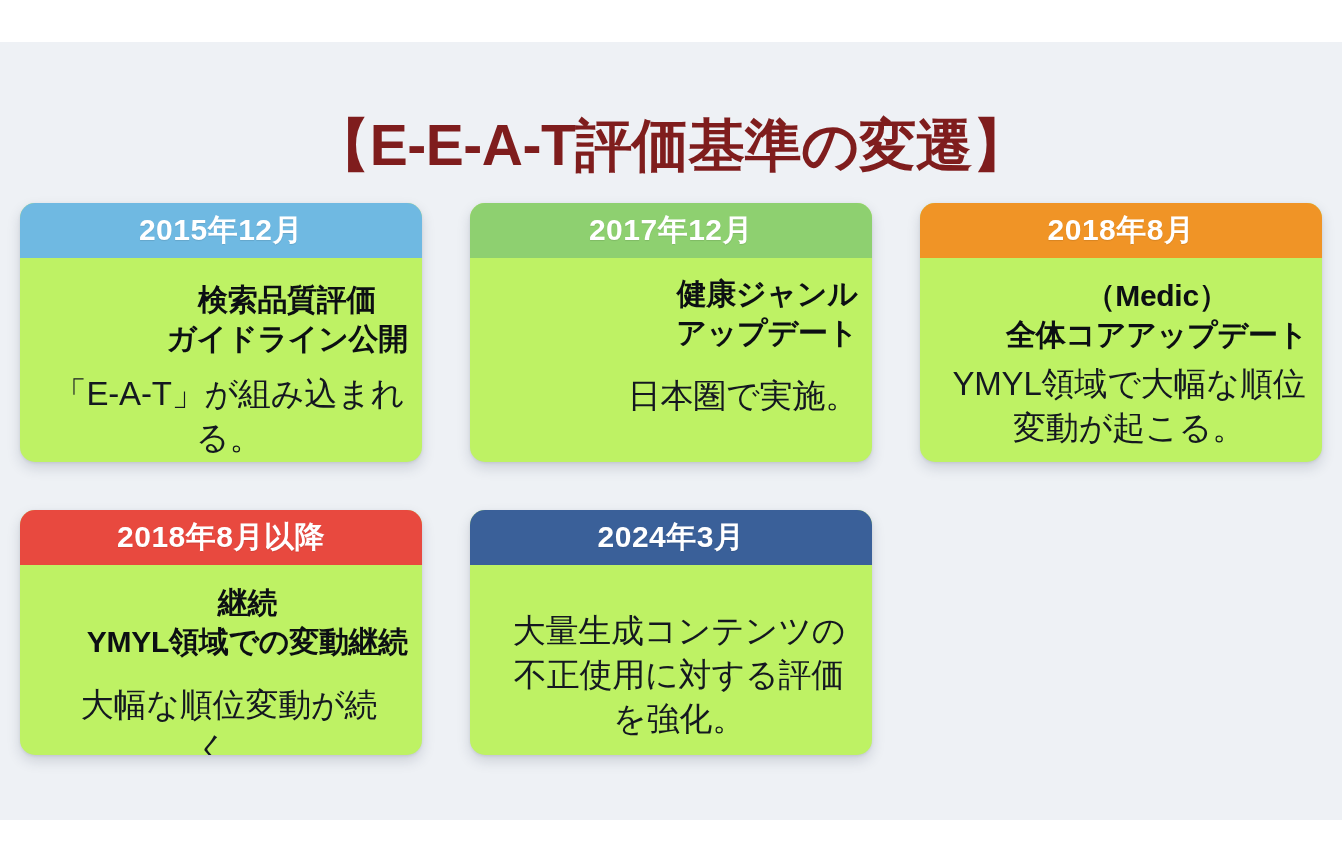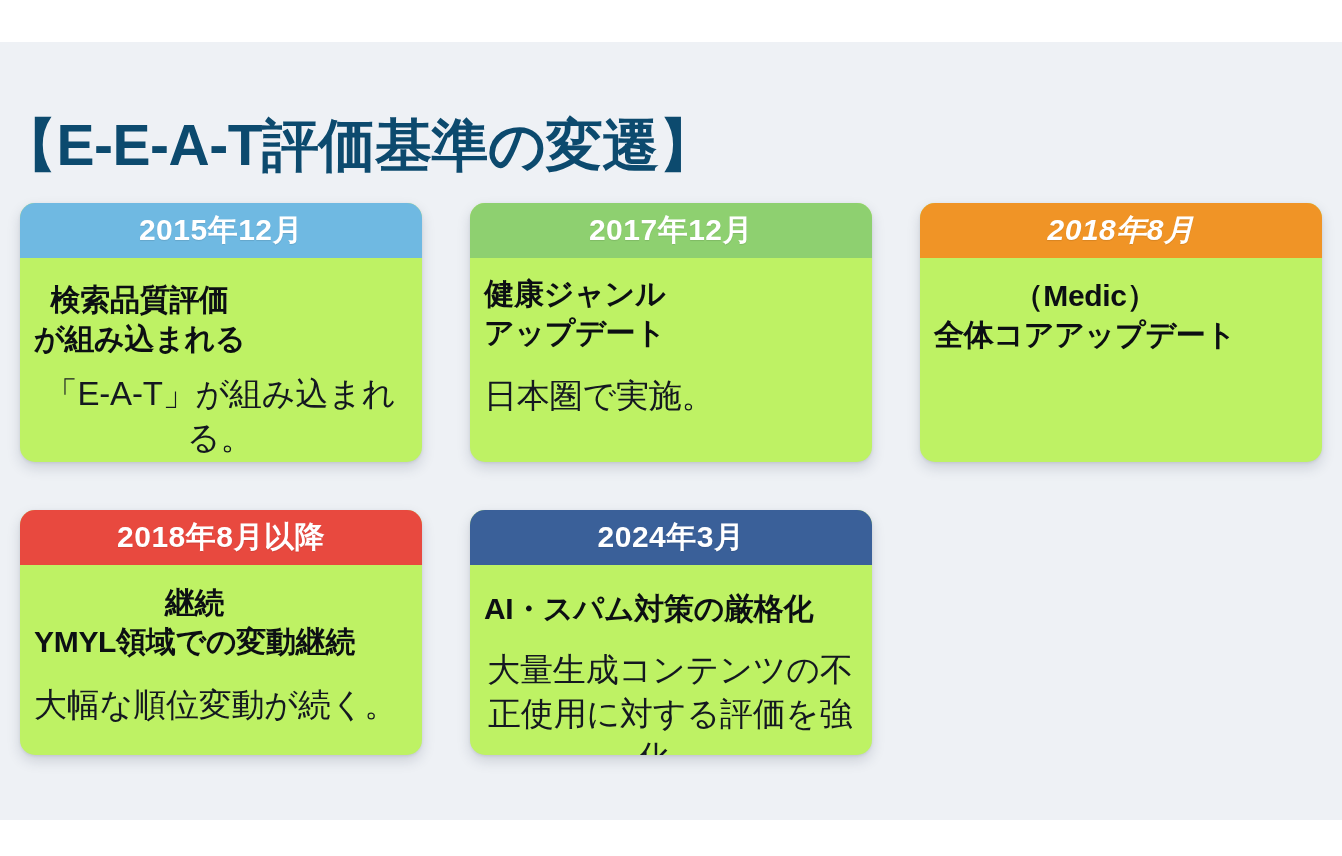"【E-E-A-T評価基準の変遷】" .slide-title { color: #0c4a6e -> #7f1d1d; text-align: left -> center }
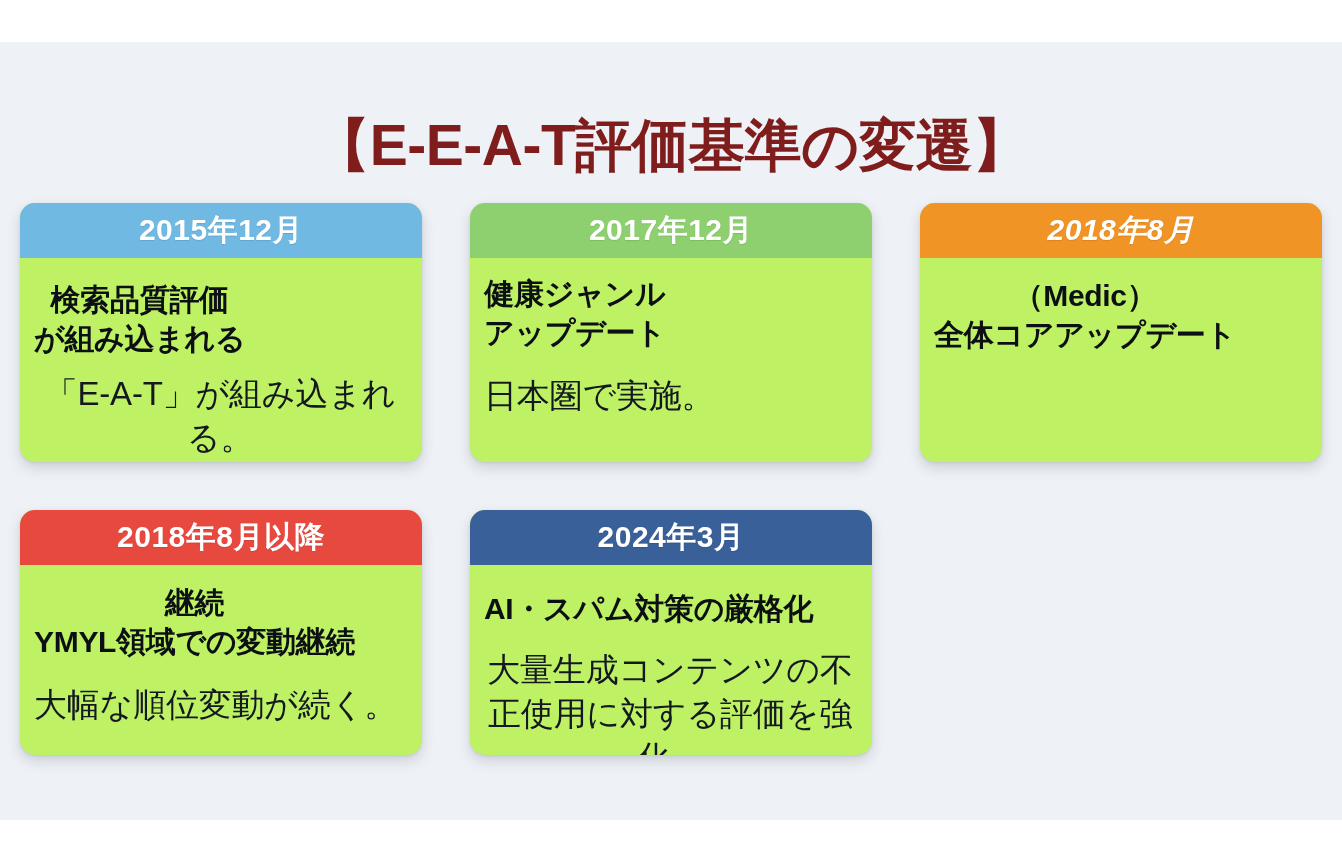"2018年8月" div.card-header { font-style: italic -> none }
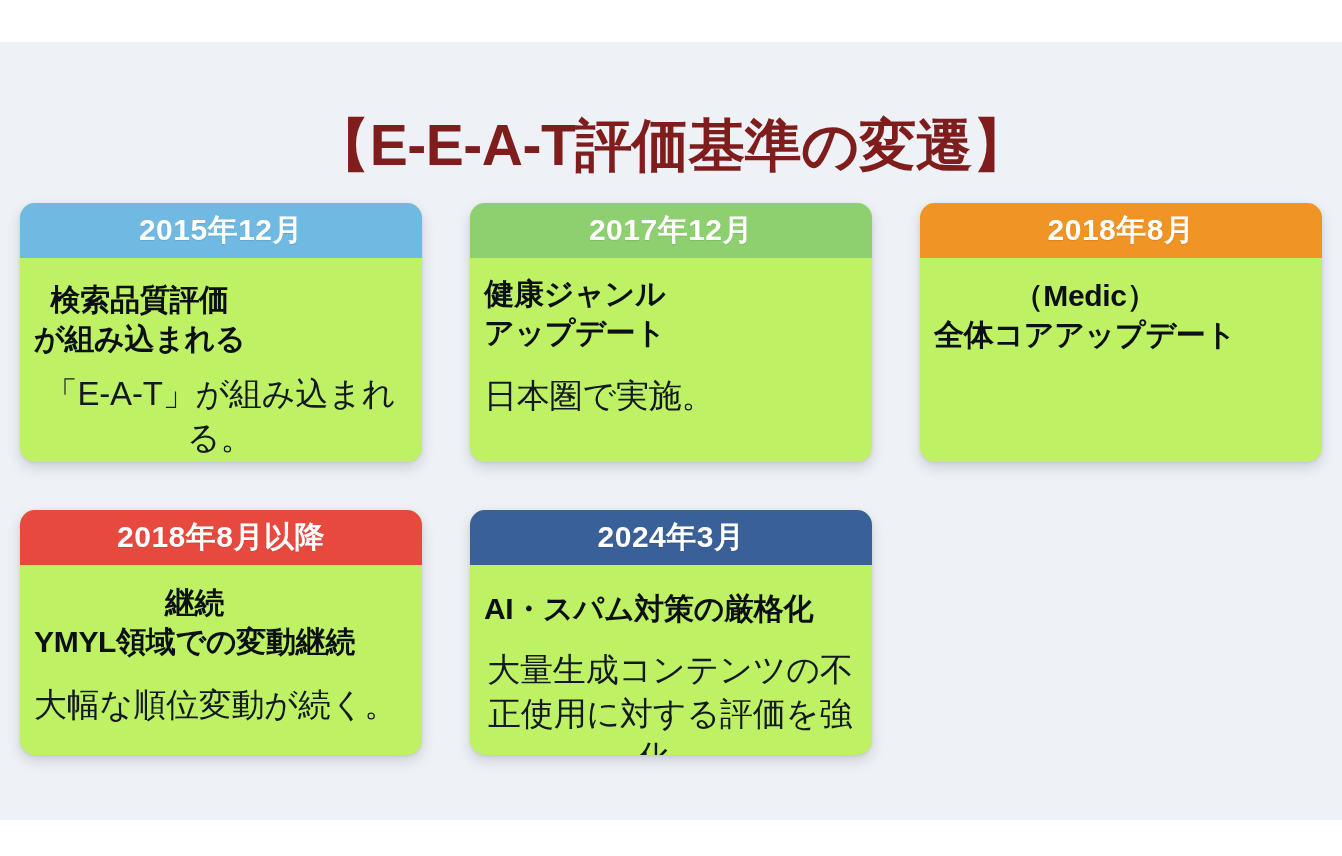"検索品質評価" .card-body { align-items: flex-start -> flex-end; margin-left: none -> 16px }
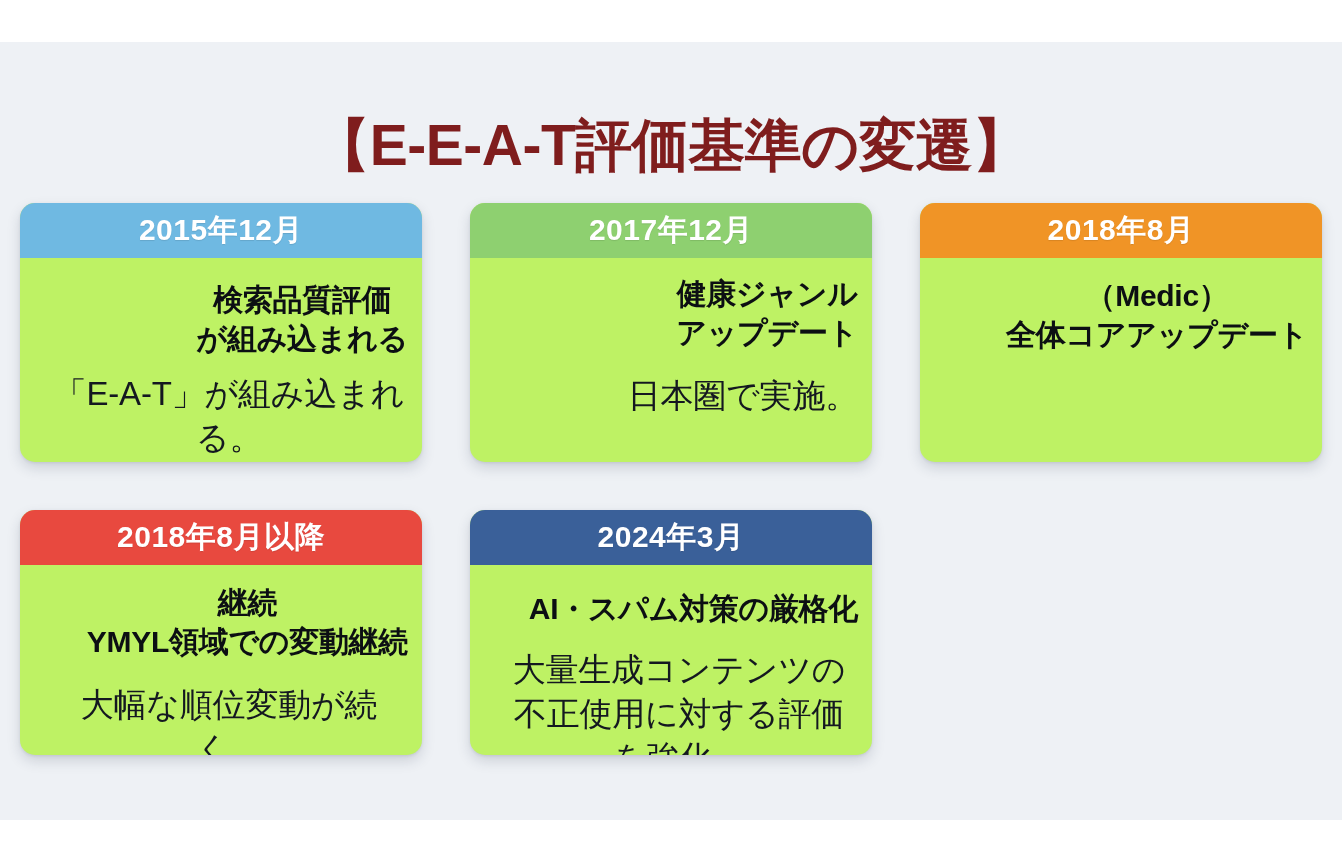"が組み込まれる" div { text: が組み込まれる -> ガイドライン公開 }
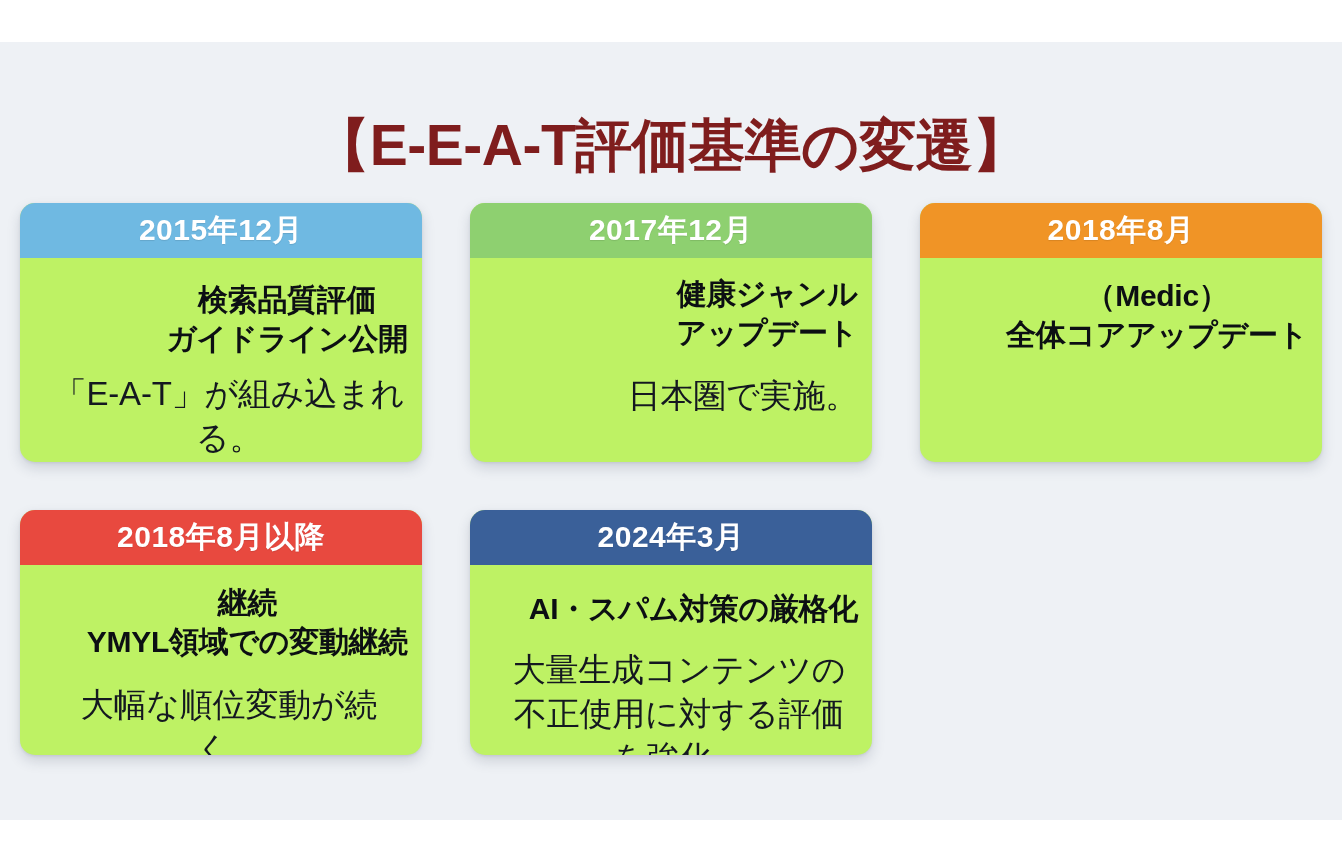"YMYL領域で大幅な順位変動が起こる。" div.card-desc { html: none -> <div>YMYL領域で大幅な順位変動が起こる。</div> }
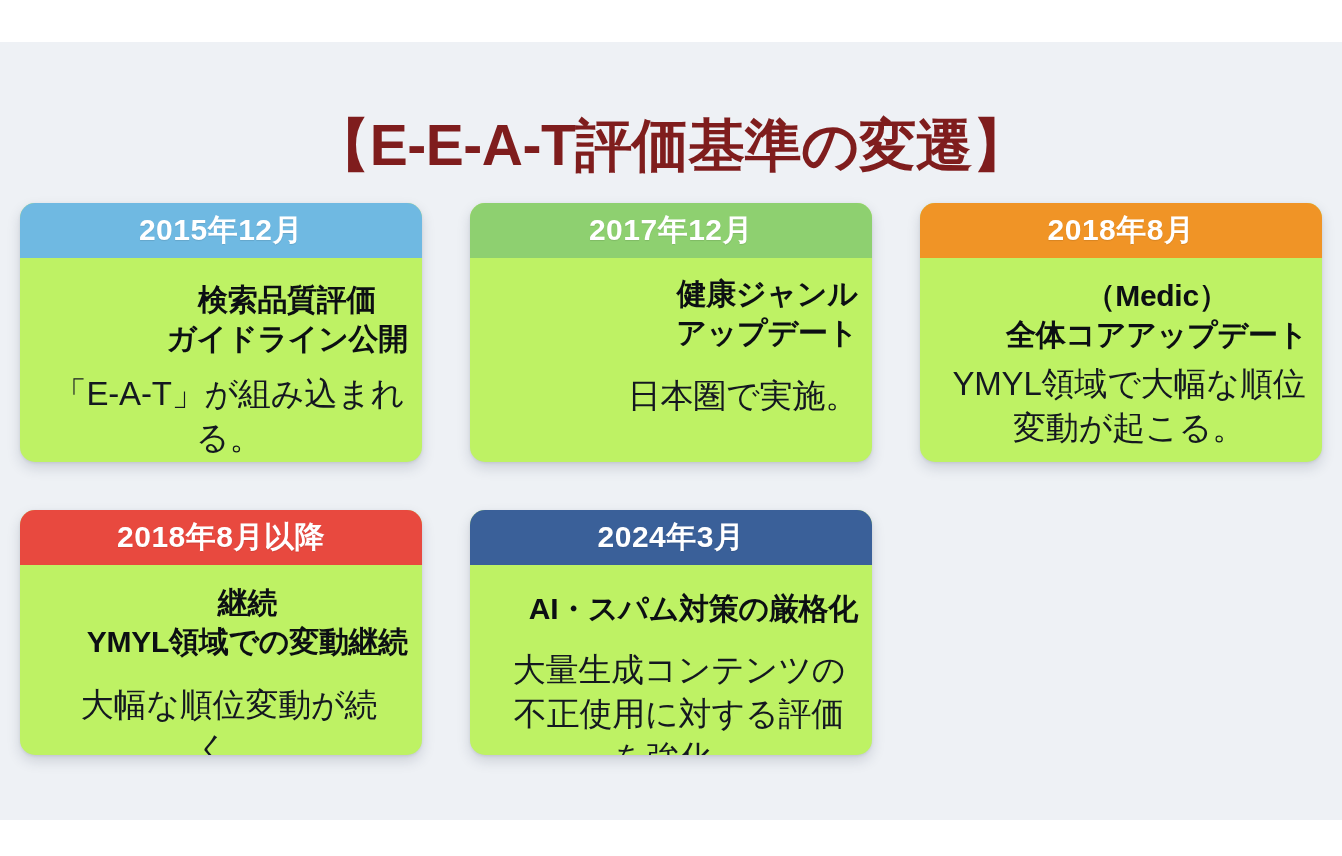"AI・スパム対策の厳格化" div.card-title { html: <div> <div>AI・スパム対策の厳格化</div> </div> -> none }
